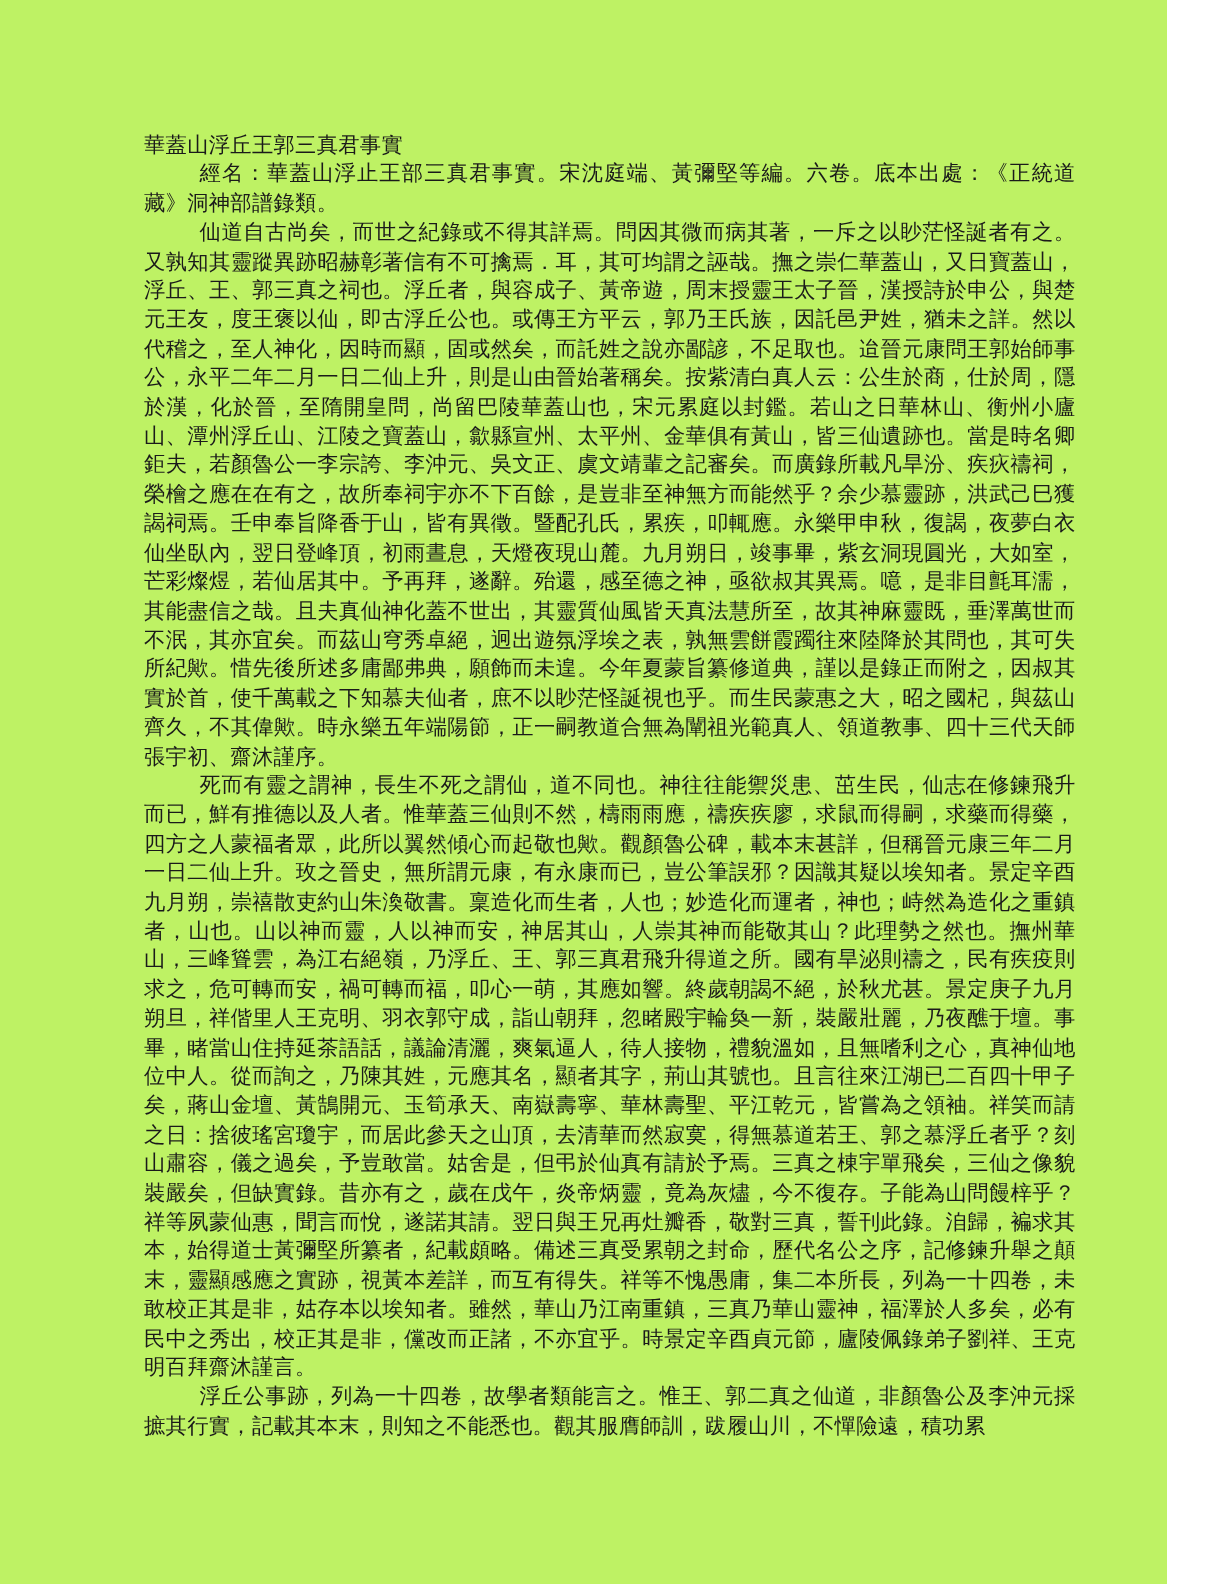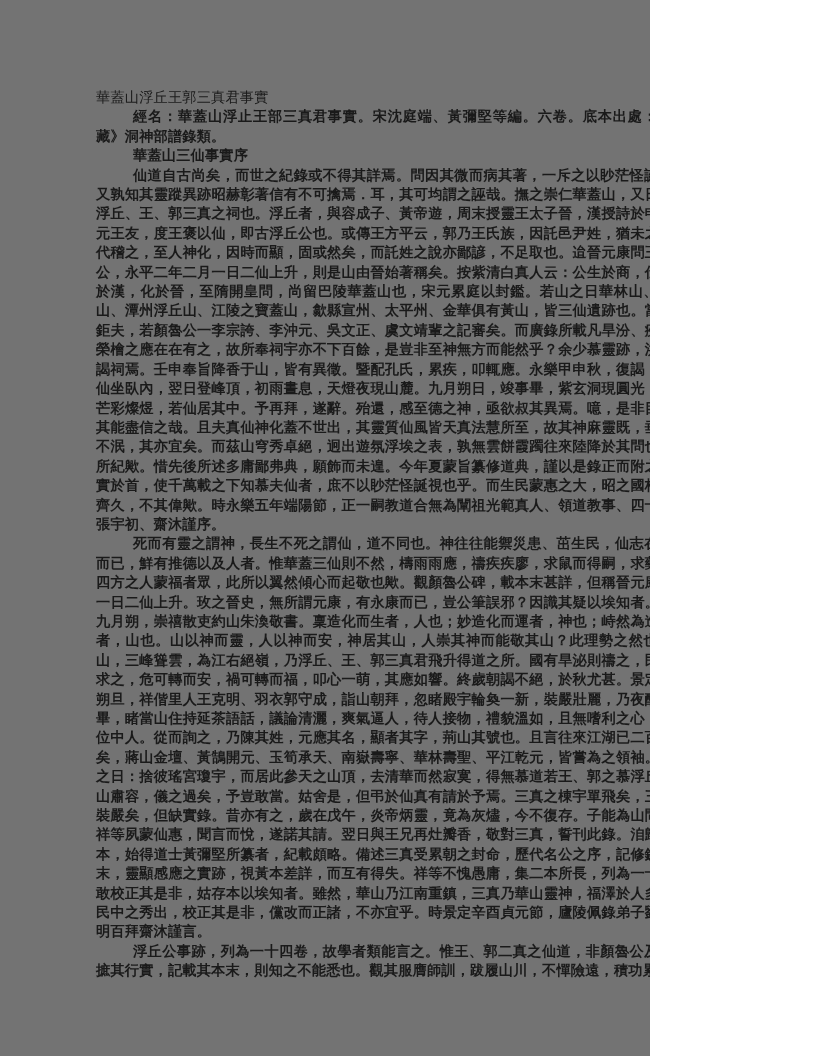"華蓋山浮丘王郭三真君事實" .page { background: #737373 -> #bef264; width: 650px -> 778px }
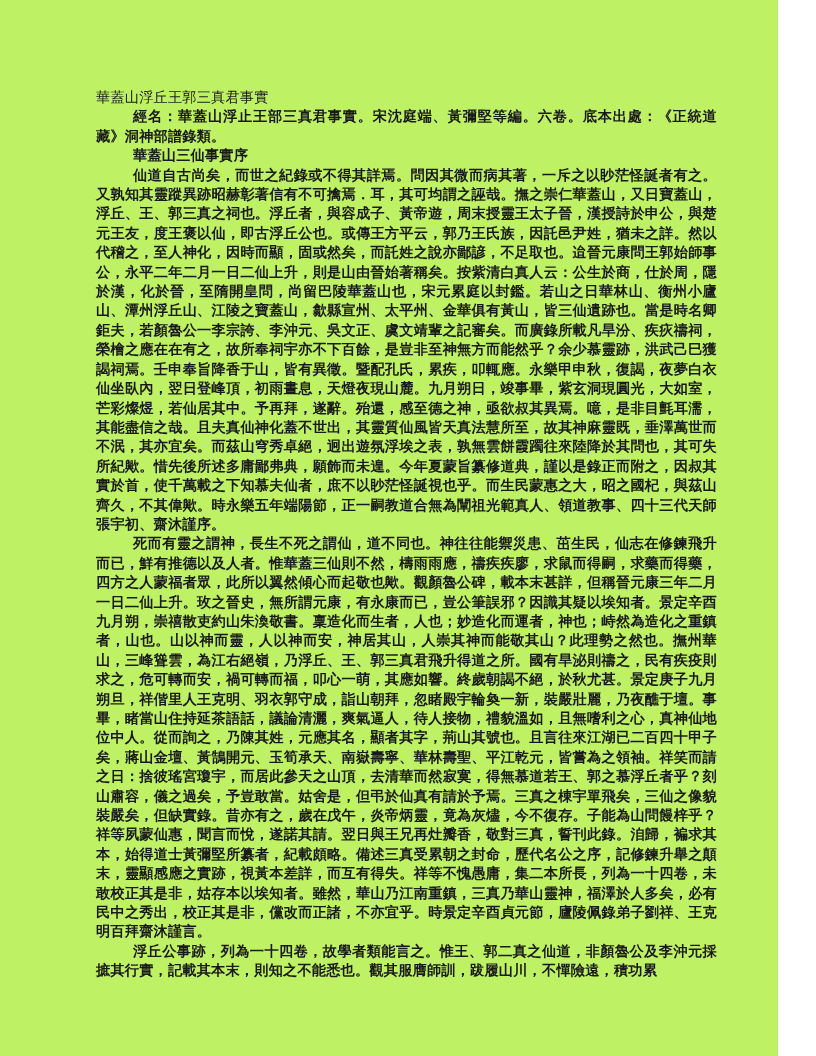"經名：華蓋山浮止王部三真君事實。宋沈庭端、黃彌堅等編。六卷。底本出處：《正統道藏" p.para { font-weight: bold -> none }
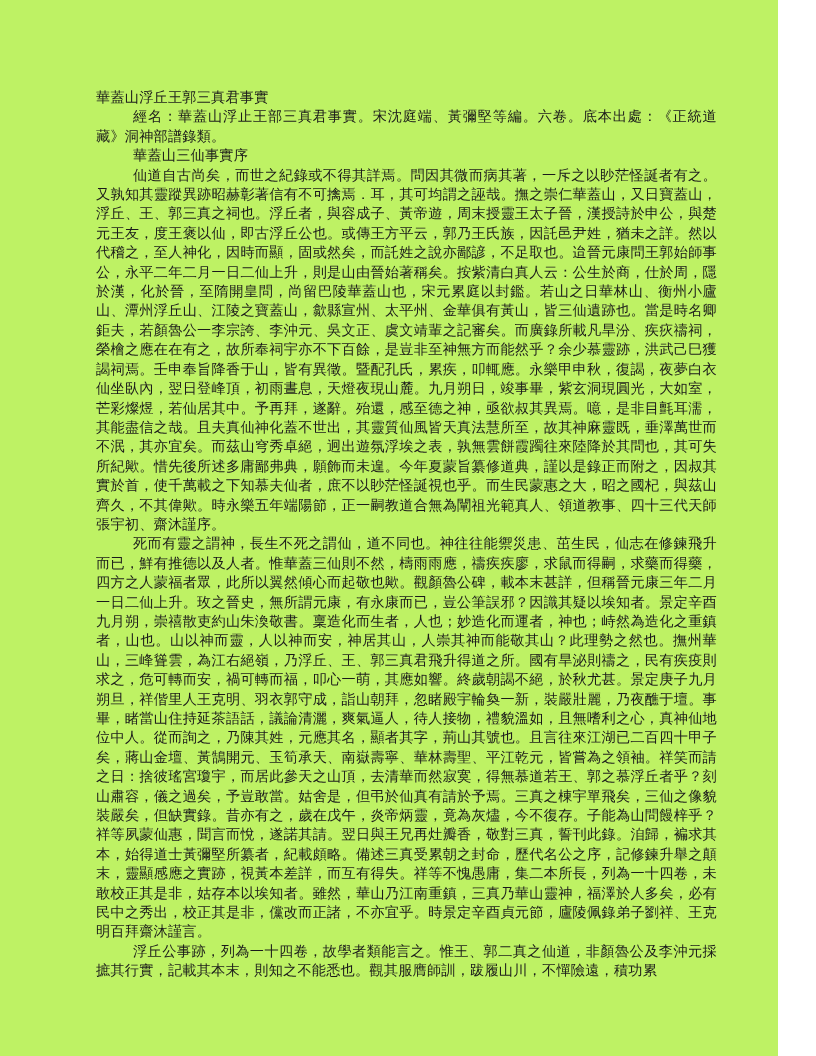"華蓋山三仙事實序" p.para { html: <p>華蓋山三仙事實序</p> -> none }
